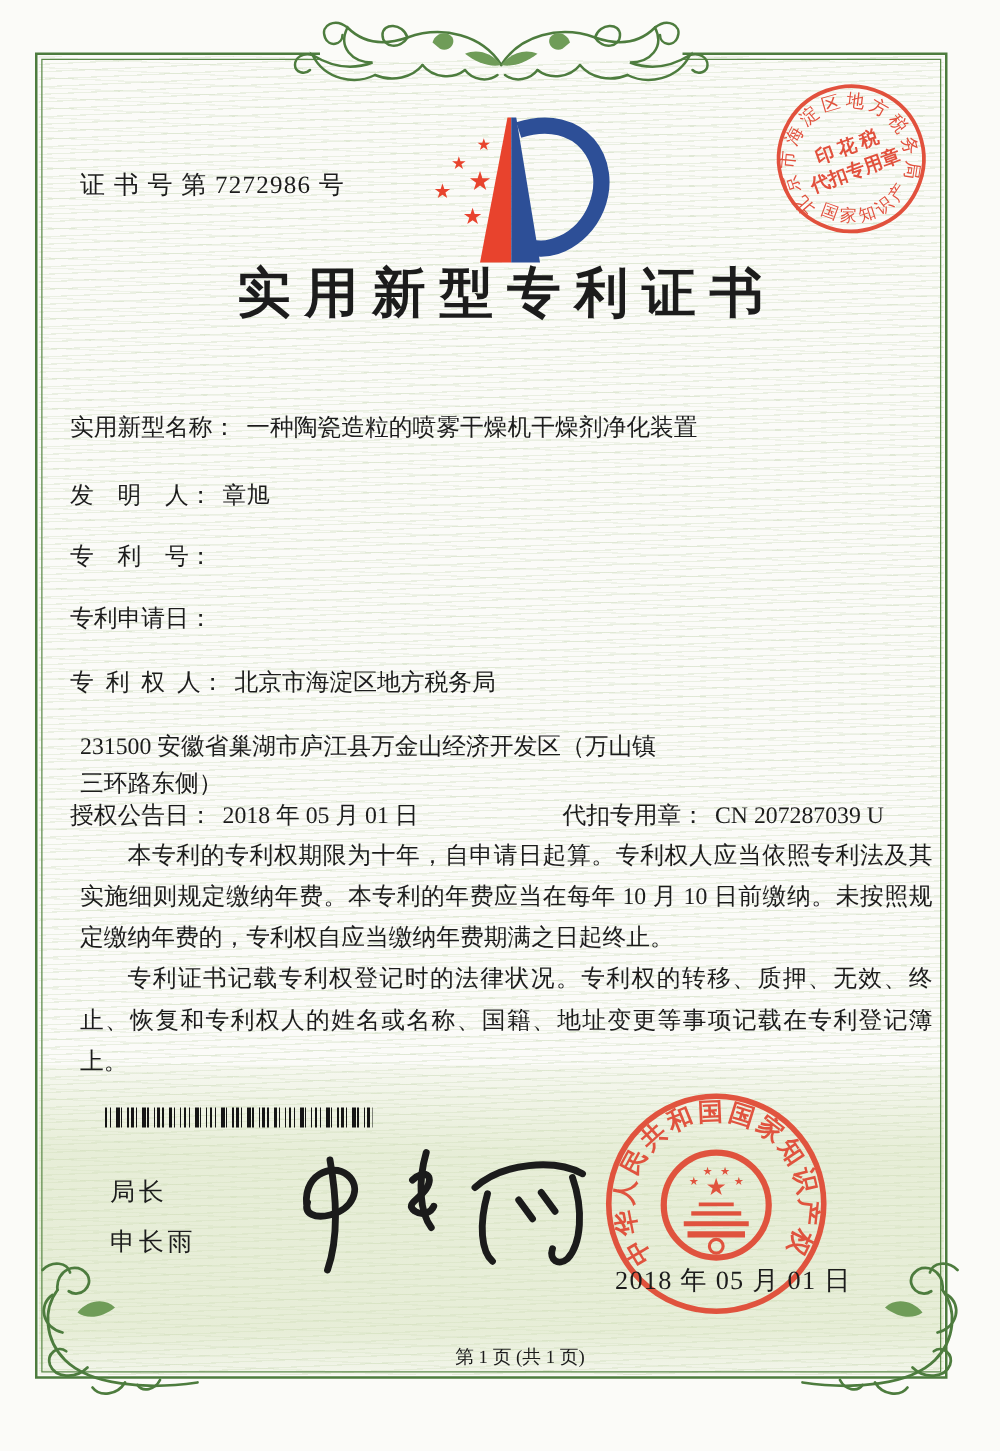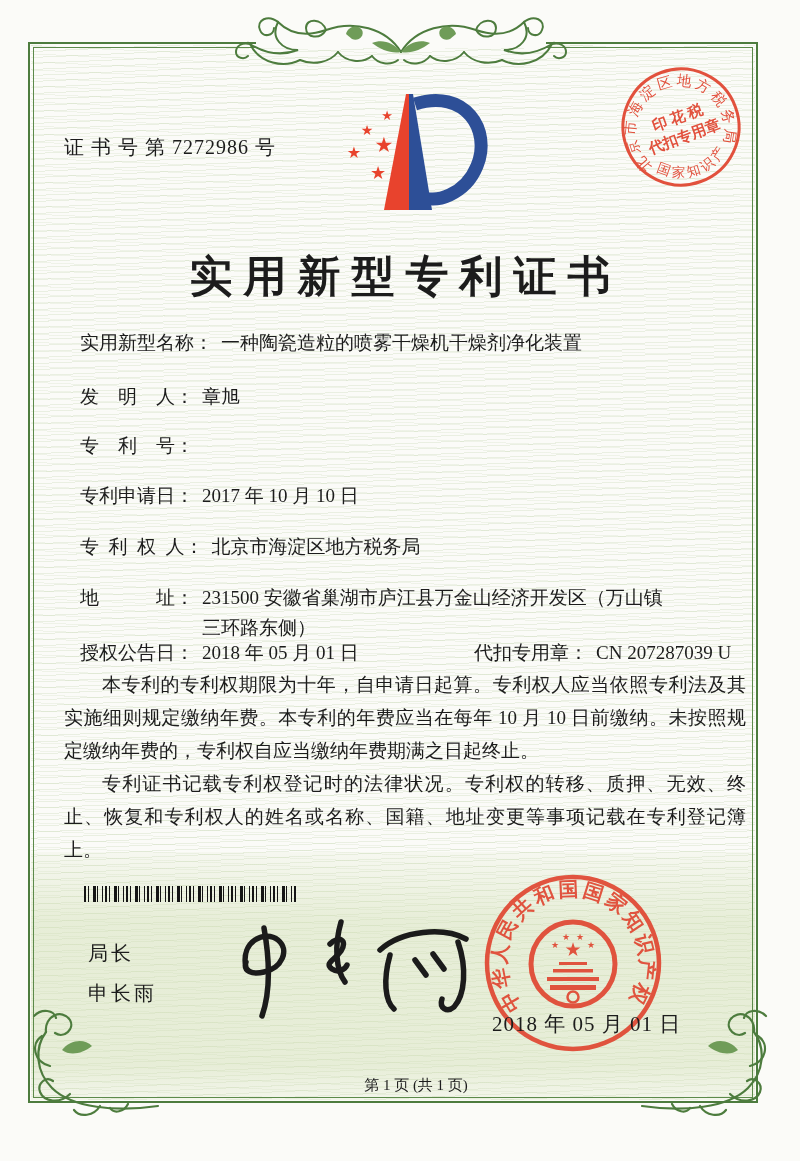"实用新型专利证书" .title { margin-top: 42px -> none }
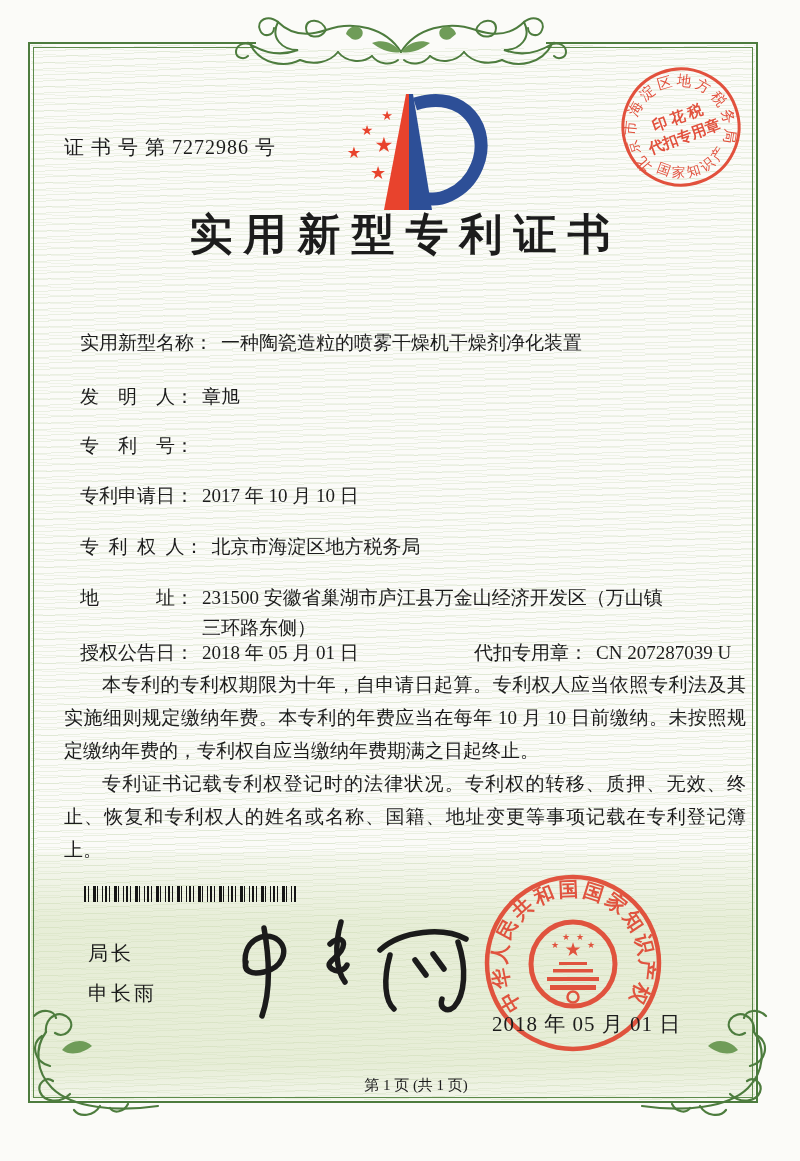"实用新型名称：" .field { left: 80px -> 56px }
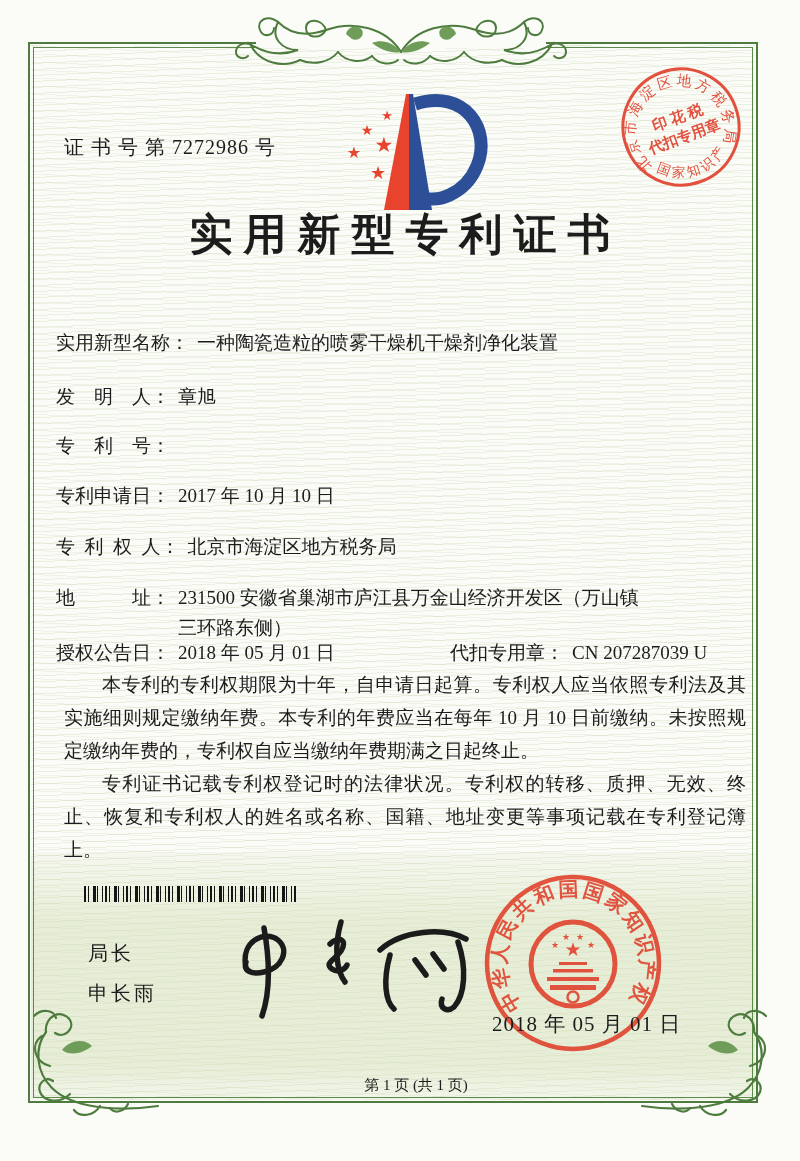"2017 年 10 月 10" span.fvalue { html: <span>2017 年 10 月 10 日</span> -> none }
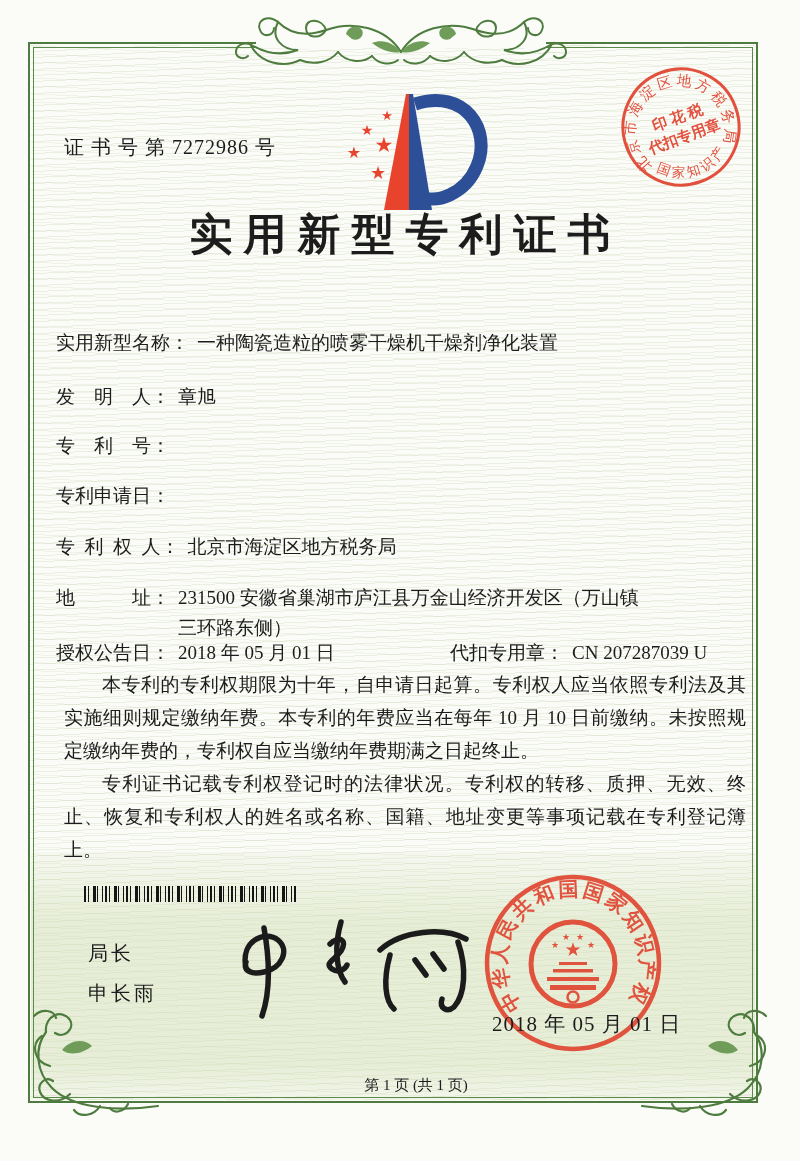"地 址：" span.flabel { html: <span>地 址：</span> -> none }
